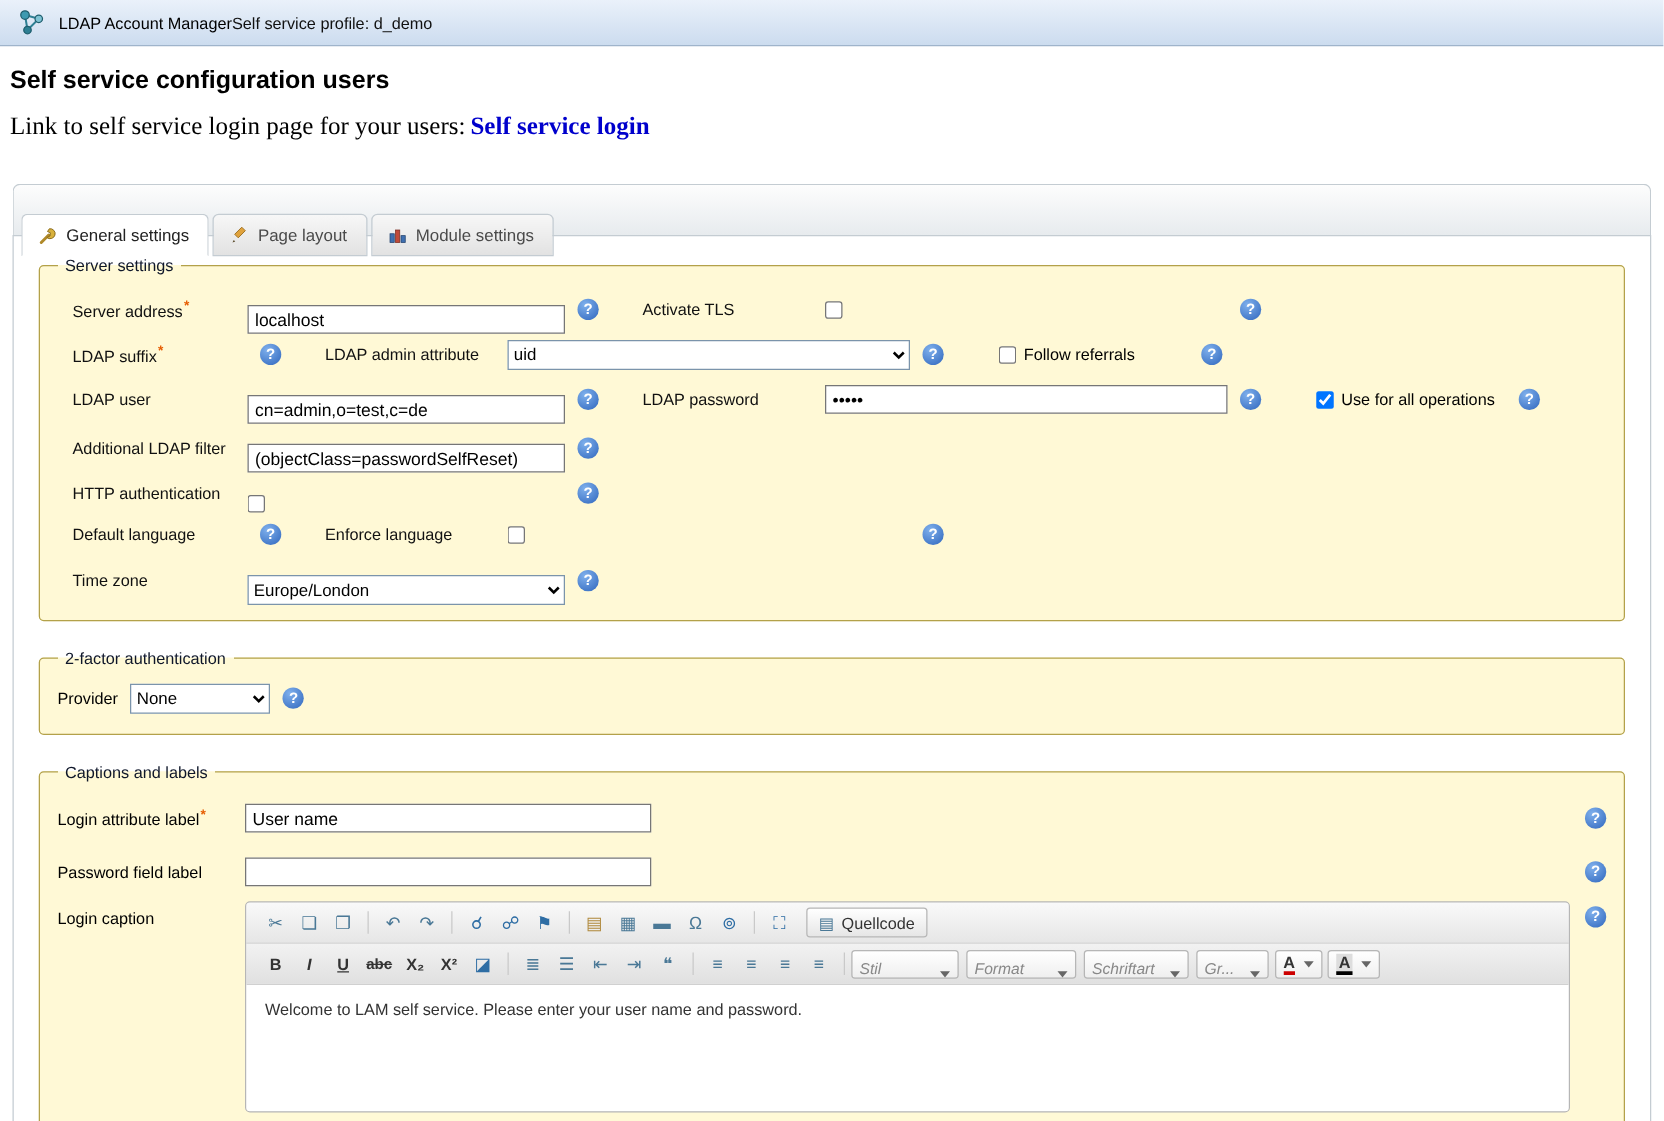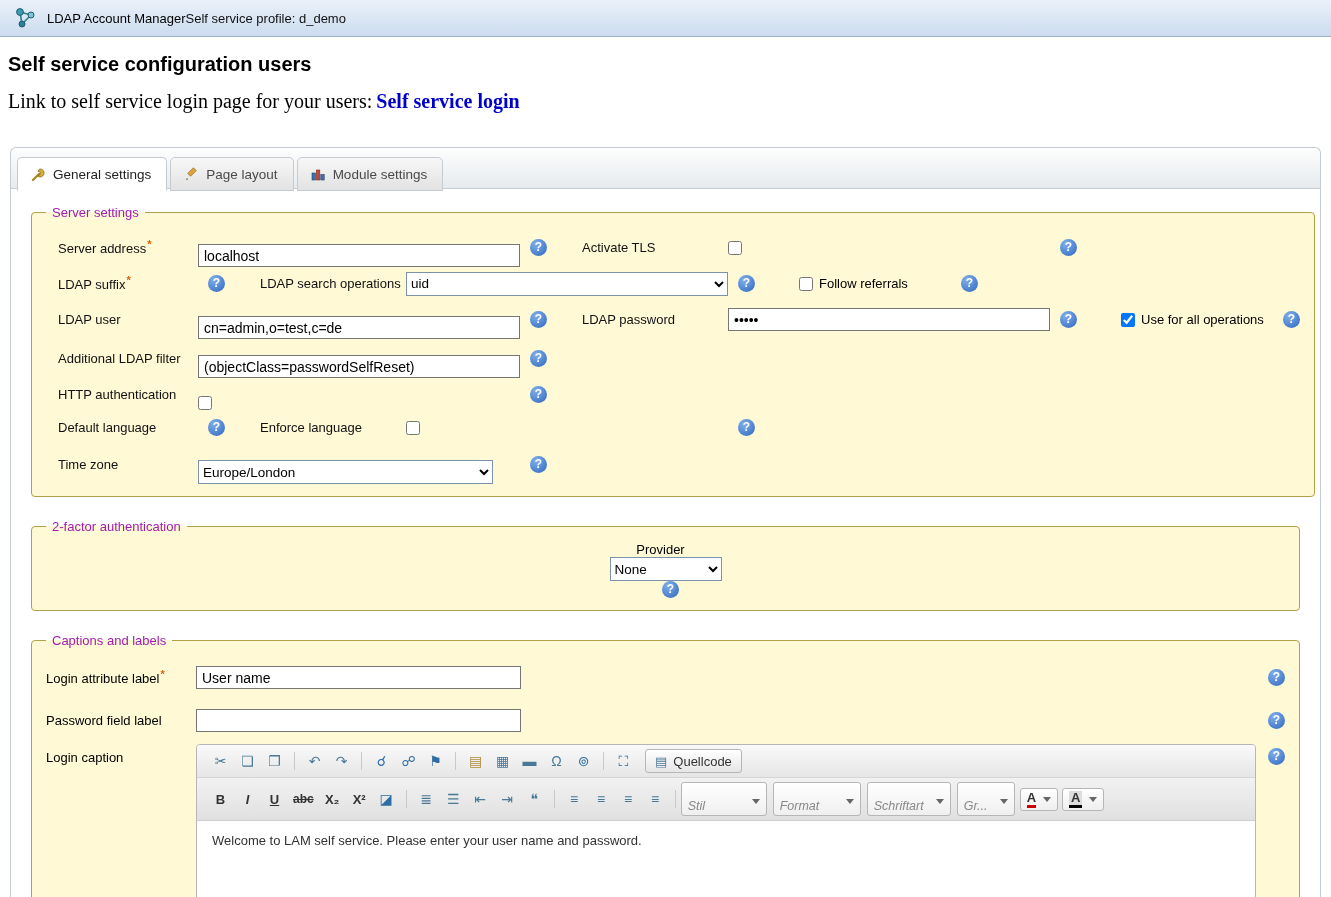"General settings" .tab { top: 3px -> 17px }
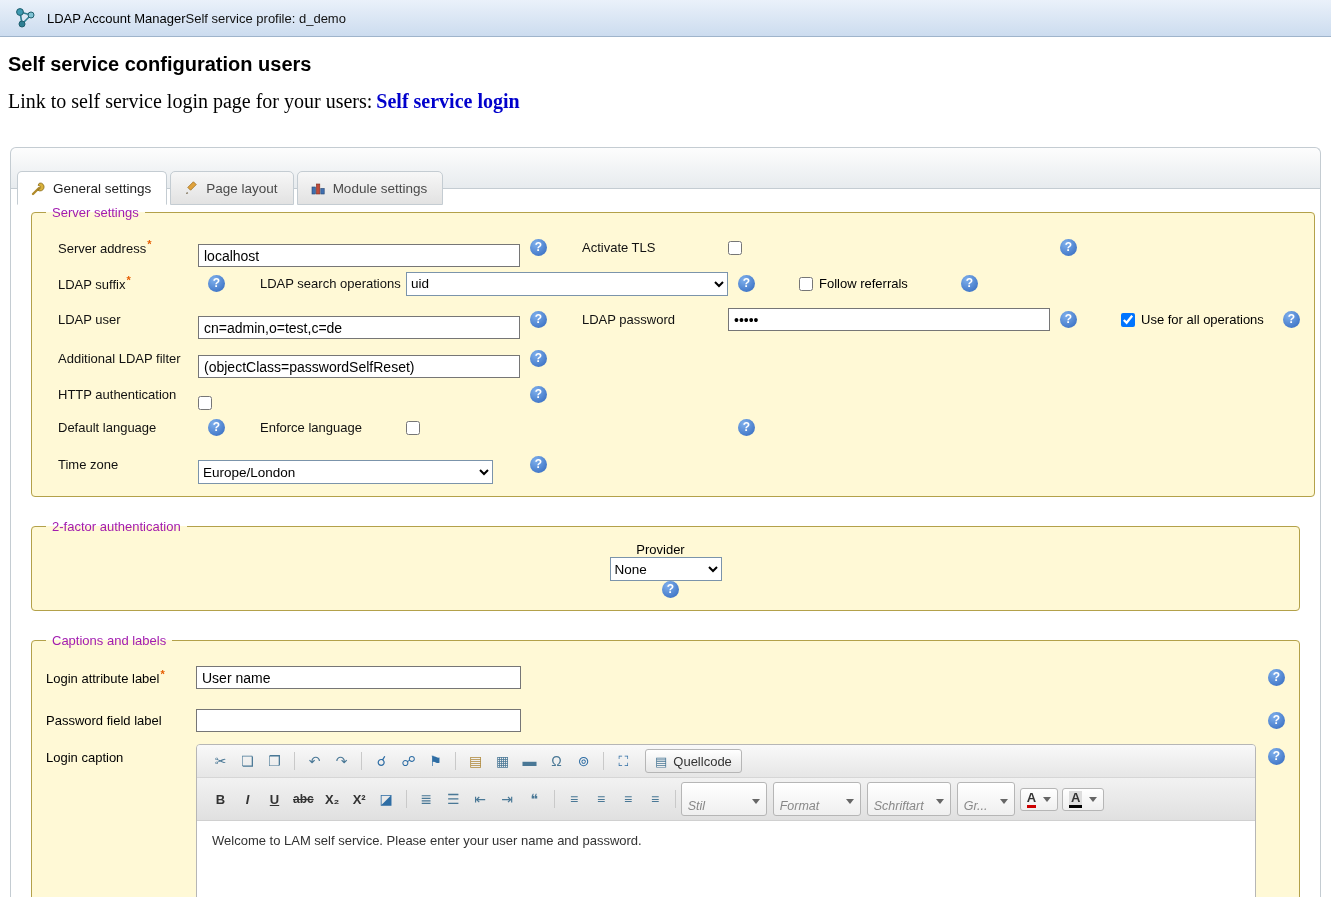"Server settings" legend { color: #a21caf -> #0f172a }
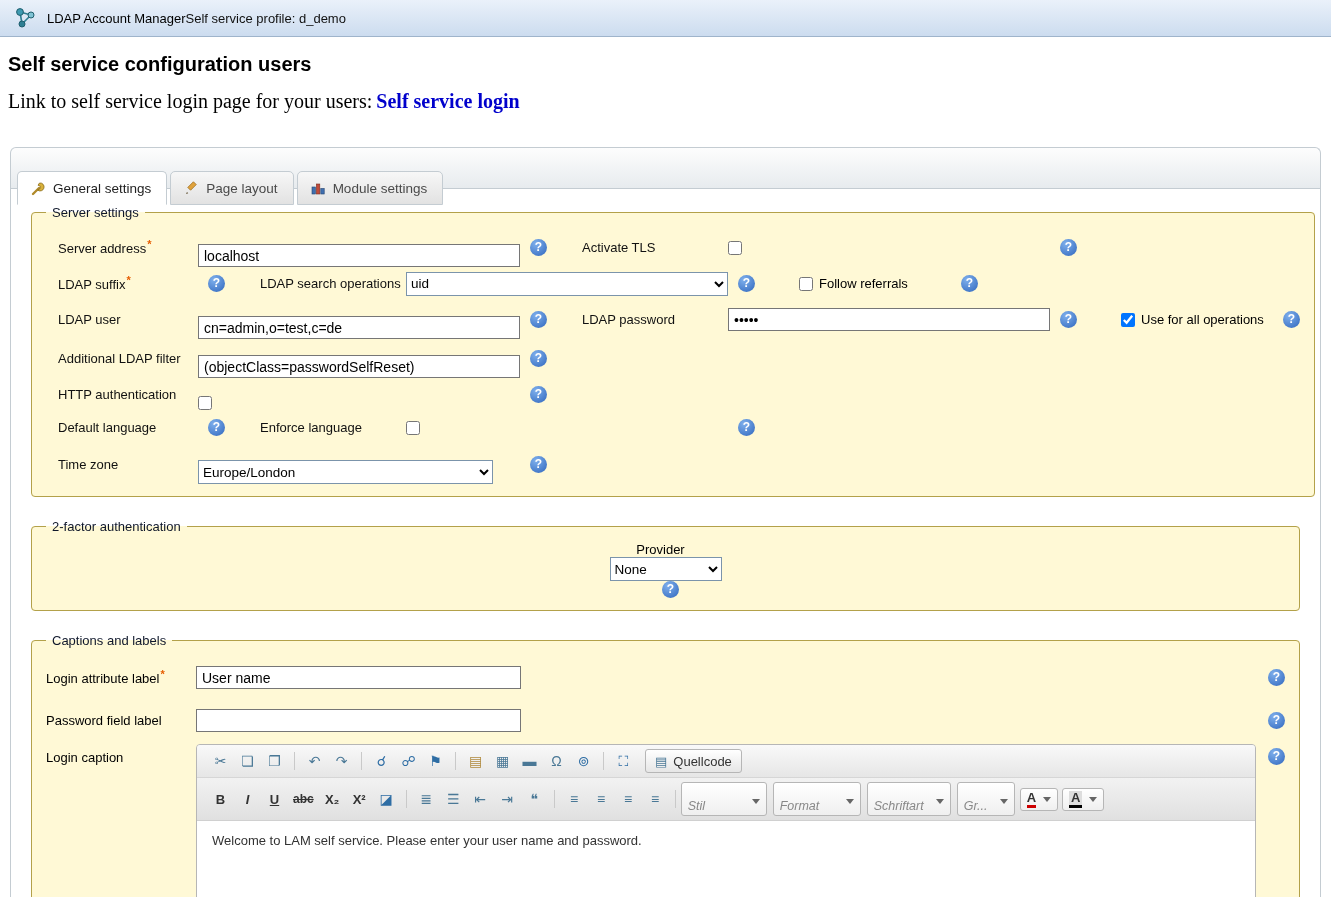"localhost" .lctl { width: 322px -> 254px }
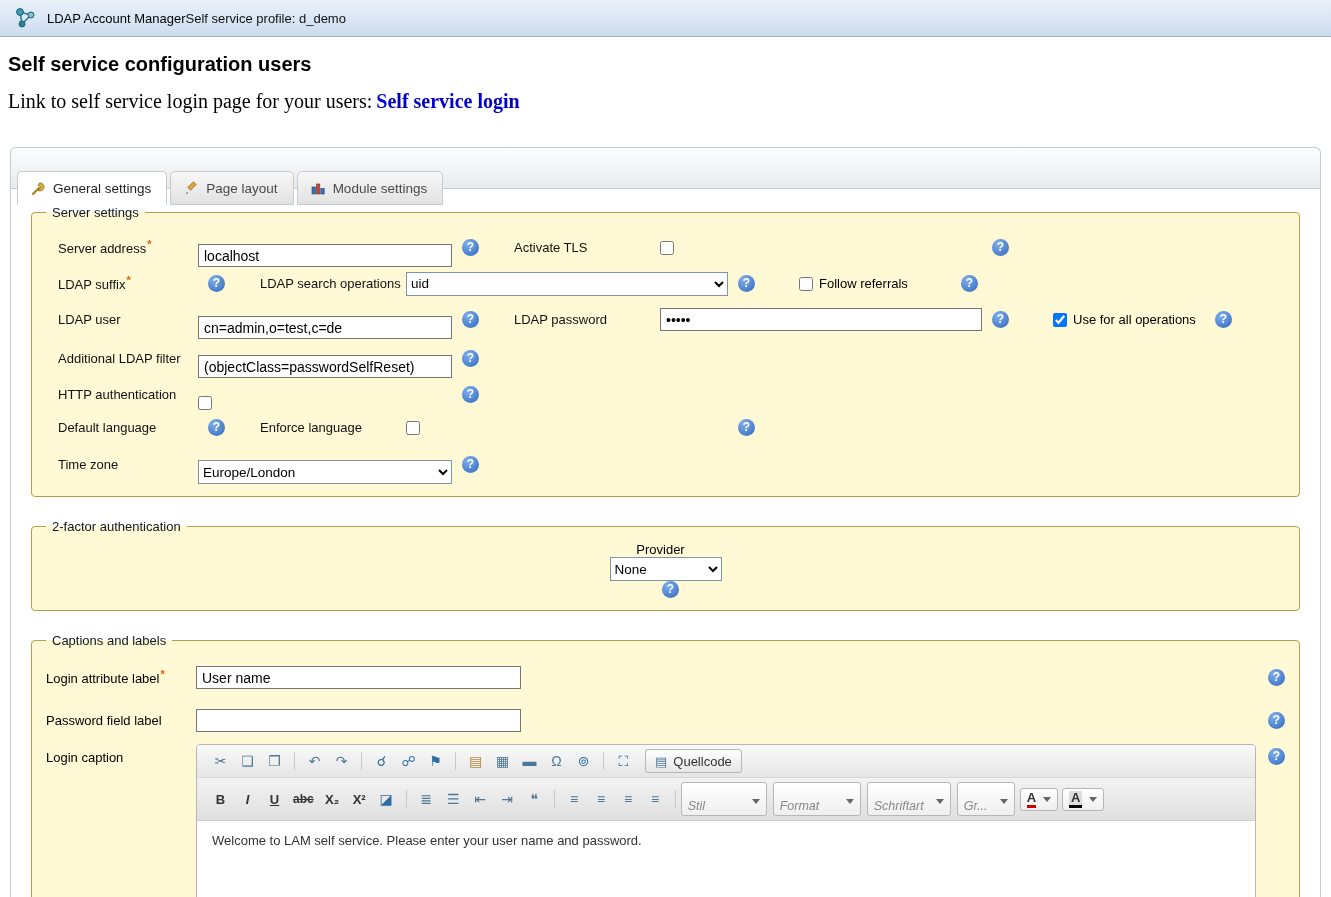"LDAP search operations" span.rlbl { text: search operations -> admin attribute }
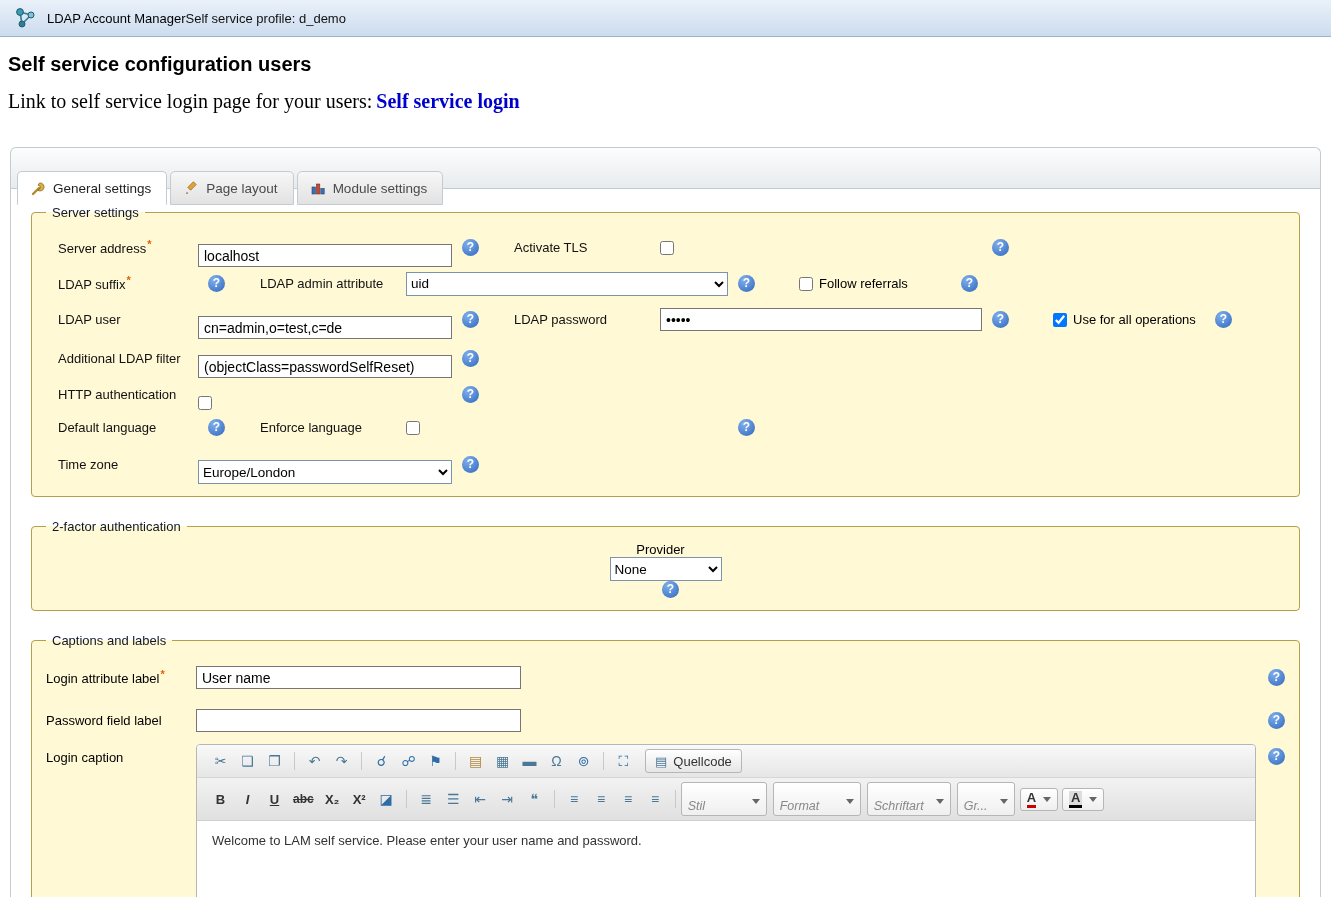"Provider" .prow { flex-direction: column -> none }
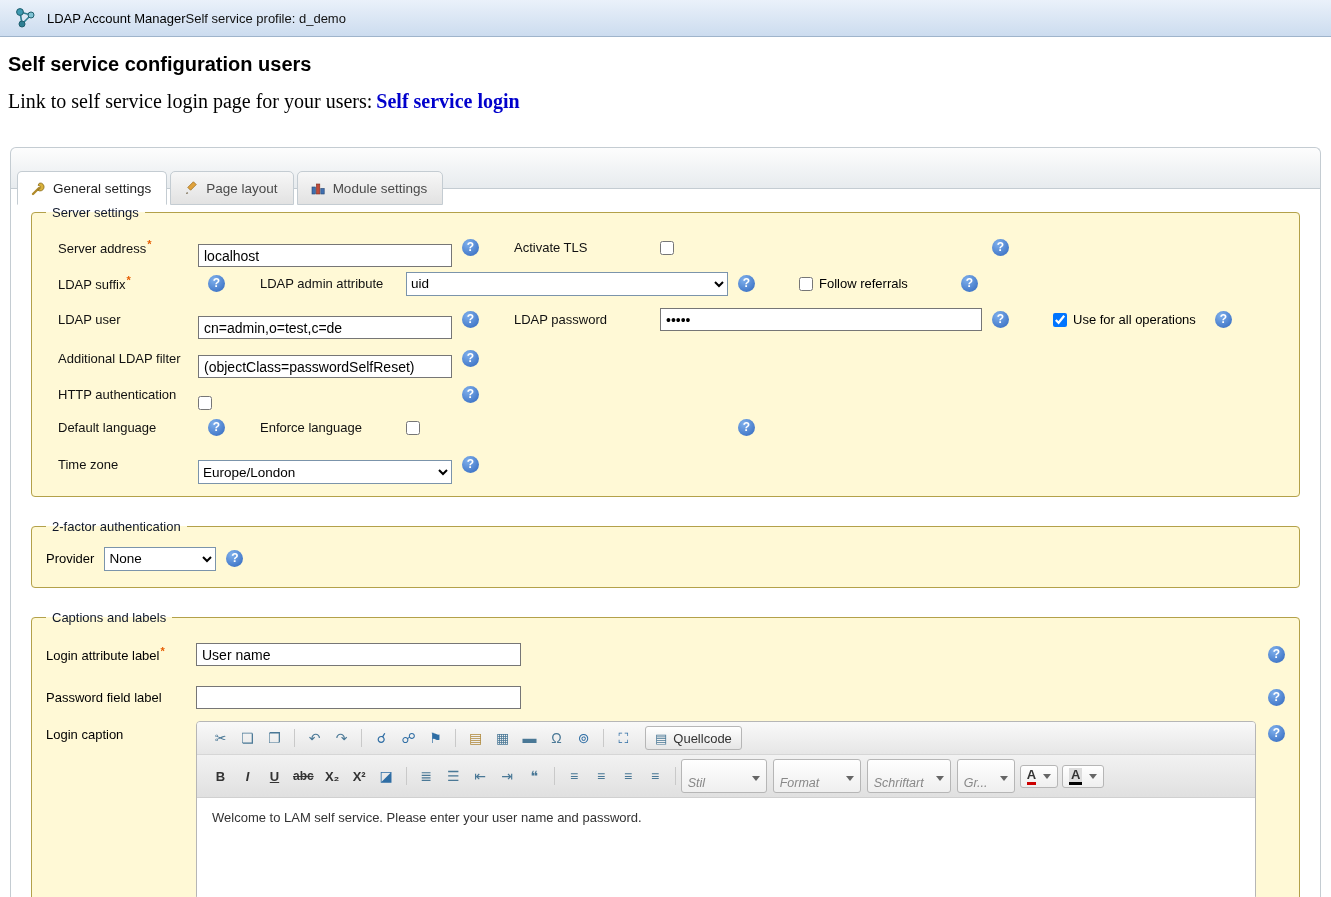"Stil" .combo { align-items: flex-start -> flex-end; padding: 16px 6px -> 0 6px }
